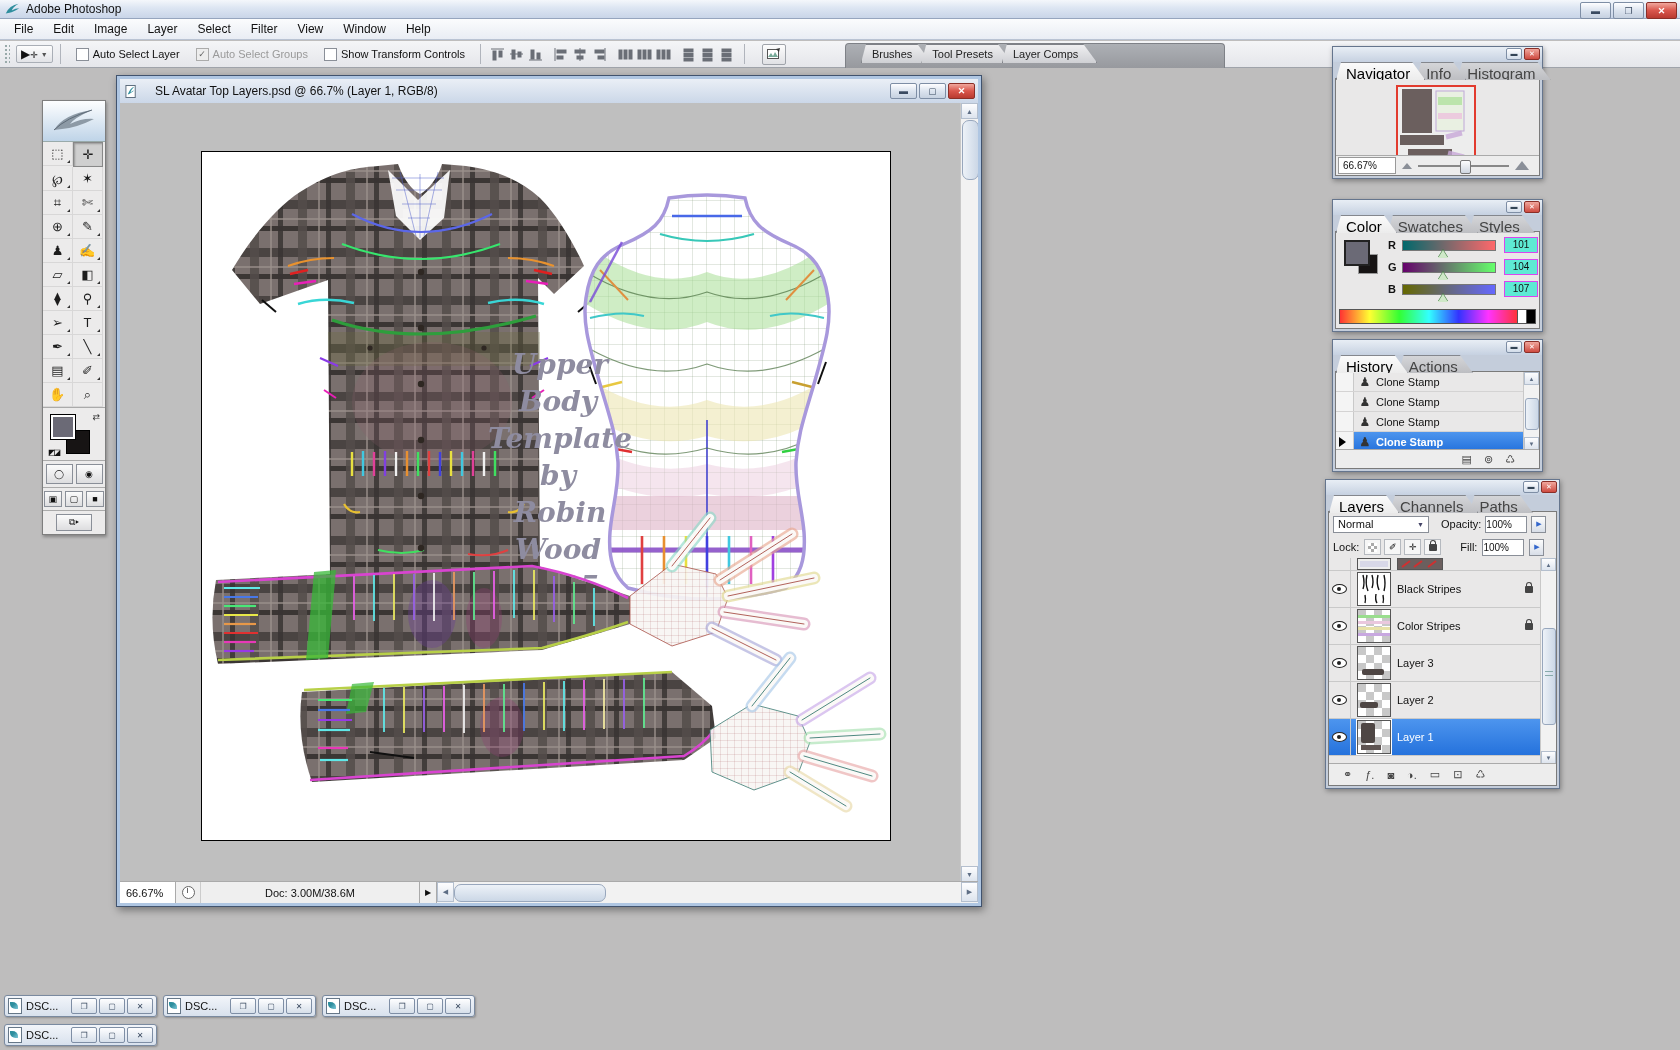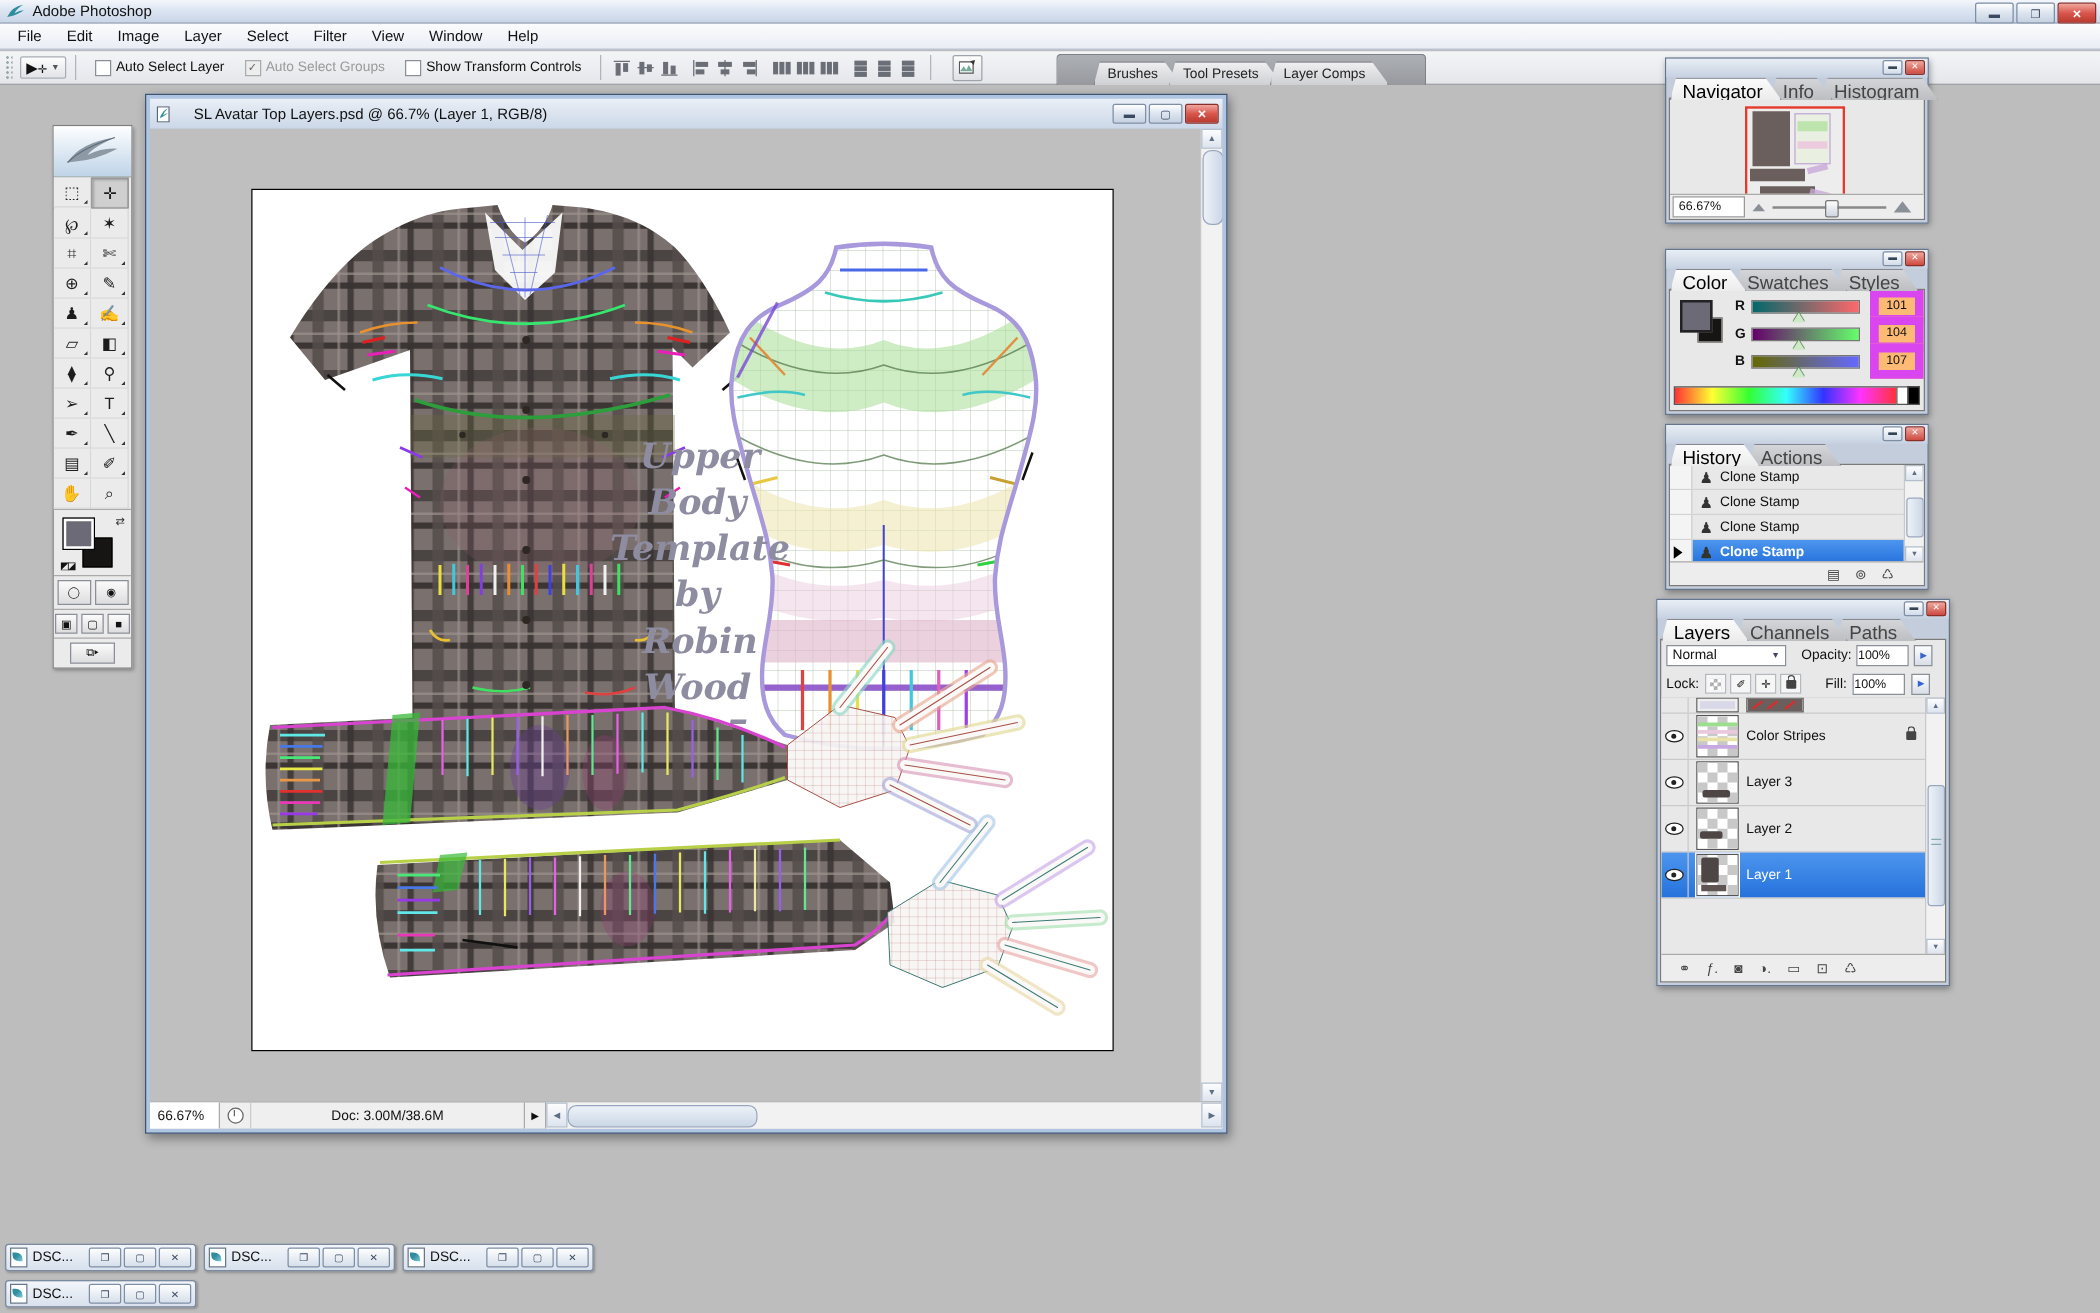"Brushes" #palette-well { align-items: flex-end -> none; padding-left: 29px -> 15px; width: 296px -> 380px }
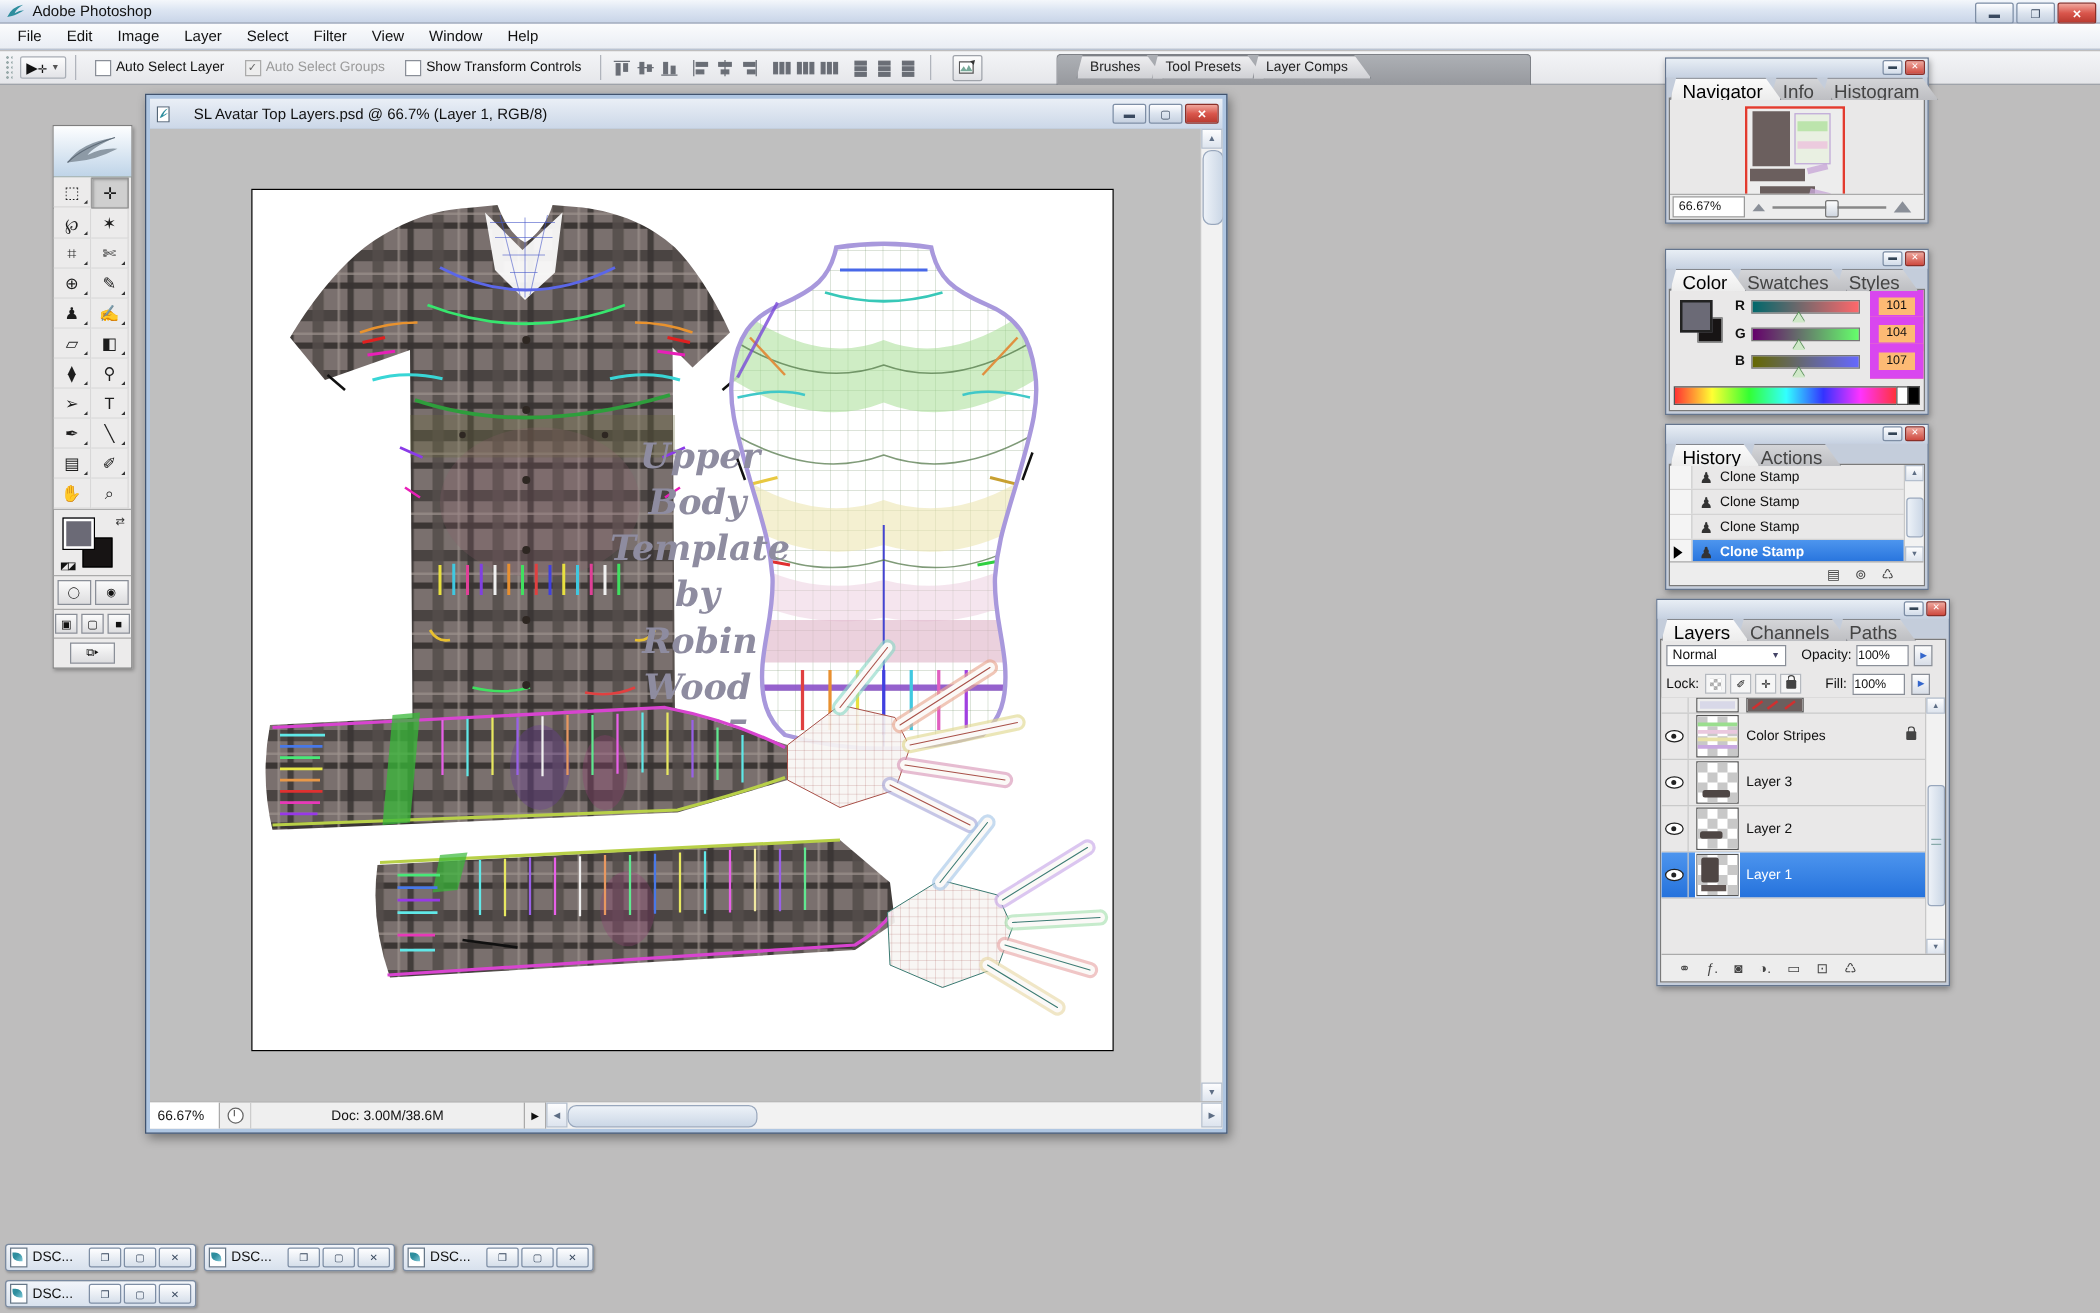"101" .chval { background: #fdba74 -> #5eead4; border: 7px solid #d946ef -> 1px solid #d946ef }
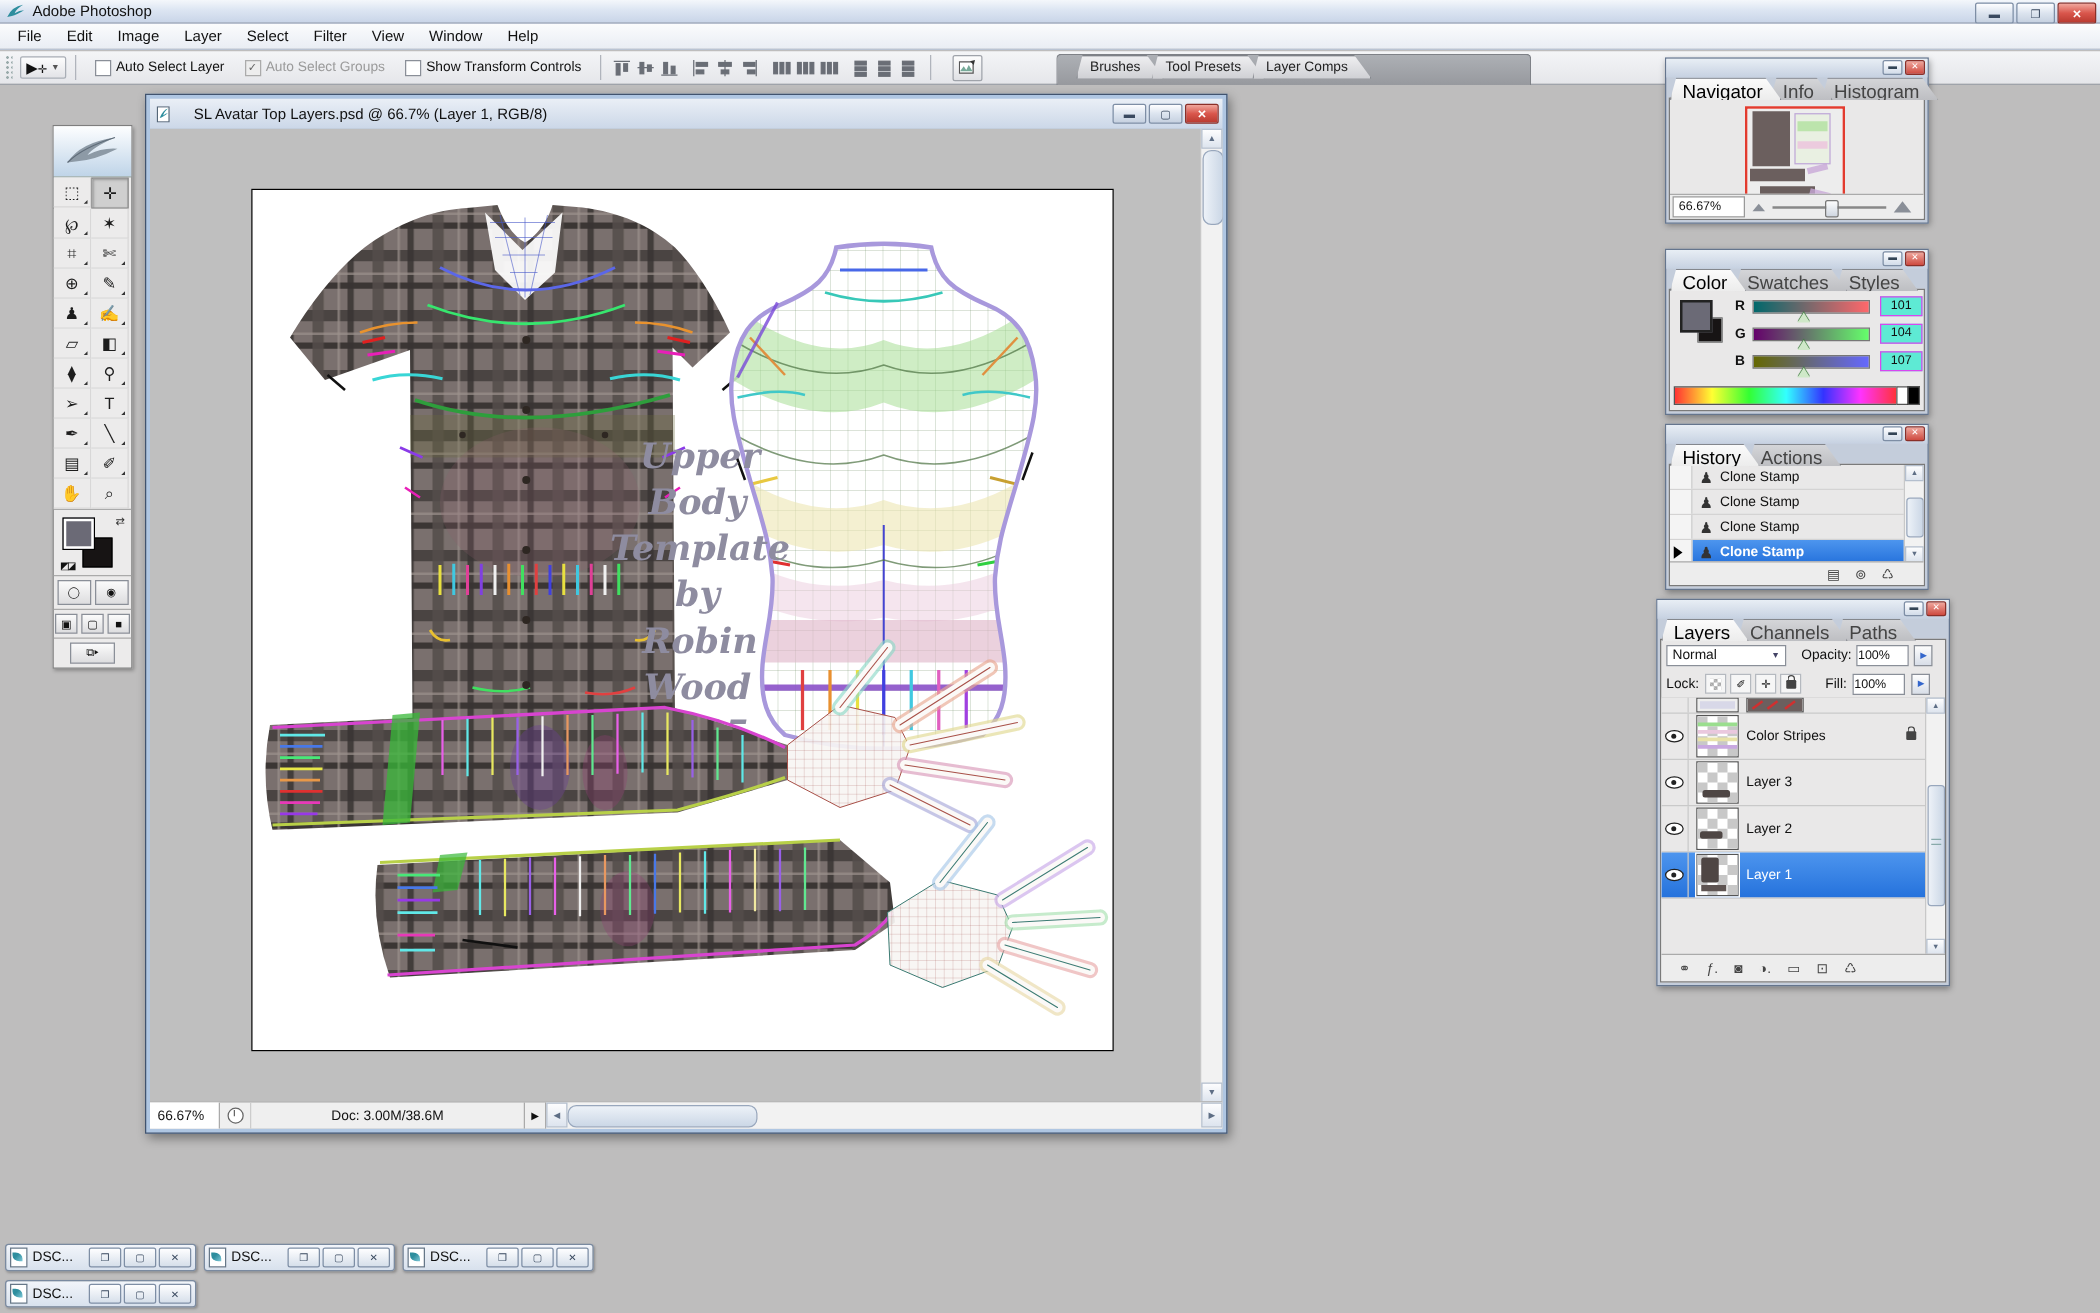"Black Stripes" div.lrow { html: none -> <div> <span> <span></span> </span> <span><svg> <rect></rect> <path></path> </svg></span> <span>Black Stripes</span> <span><span></span></span> </div> }
